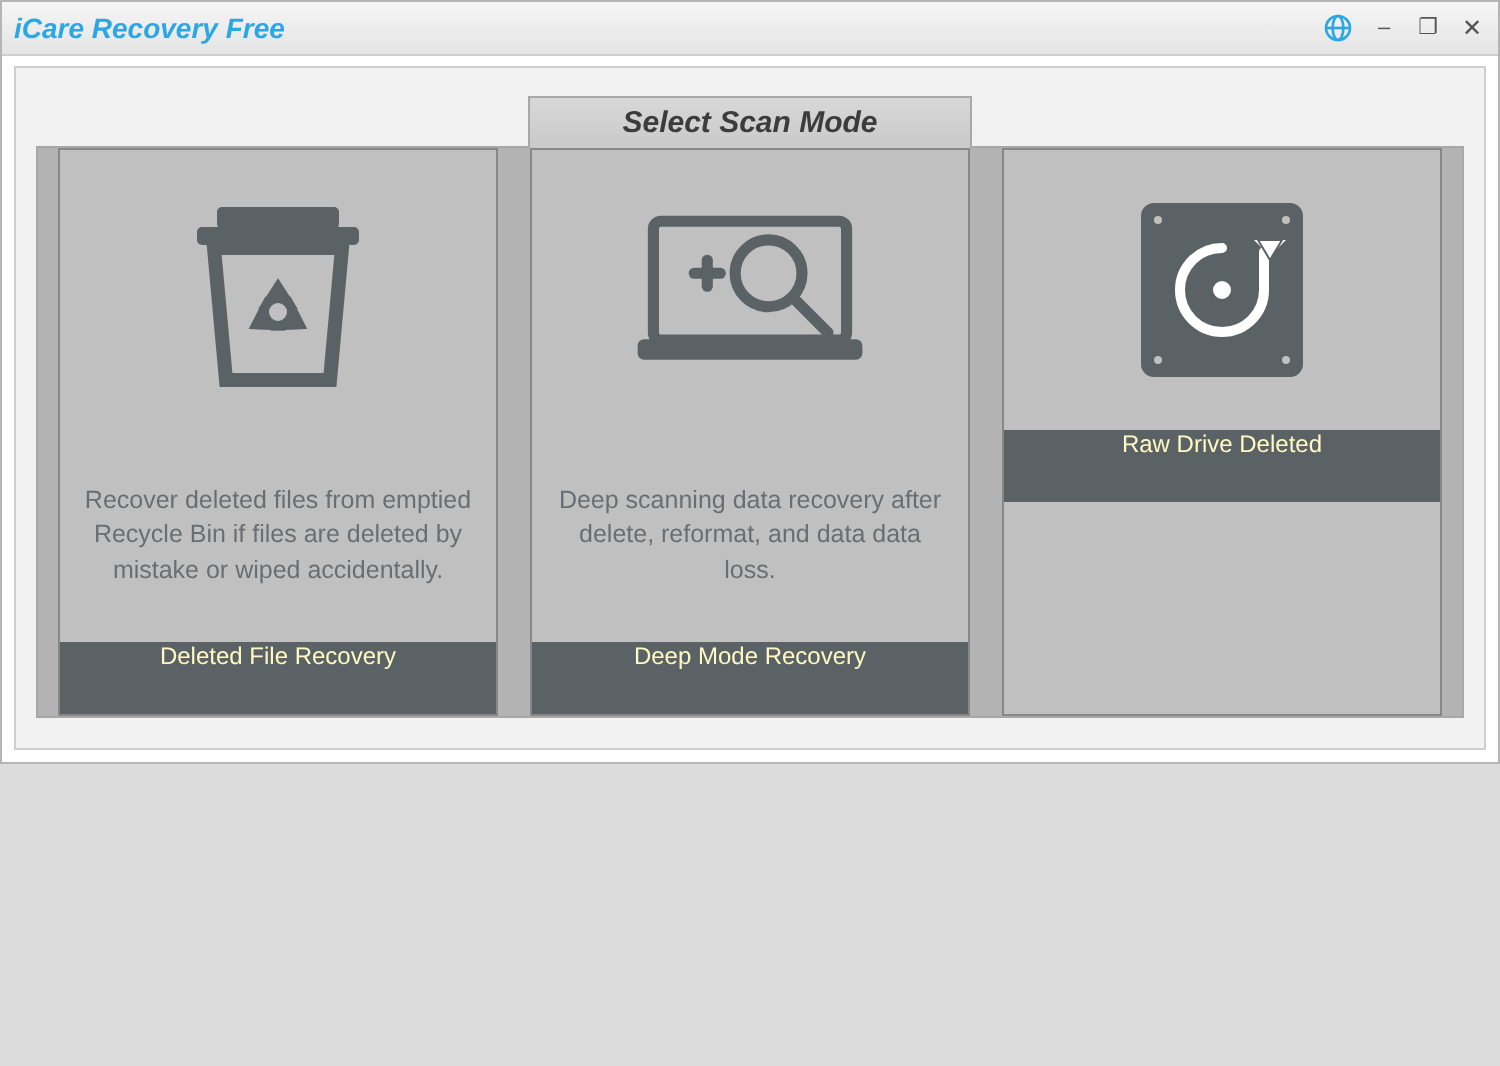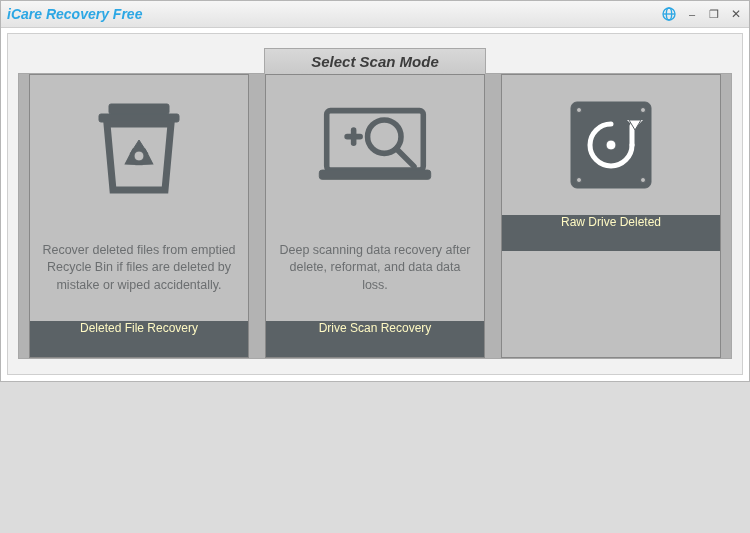"Drive Scan Recovery" span { text: Drive Scan -> Deep Mode }
